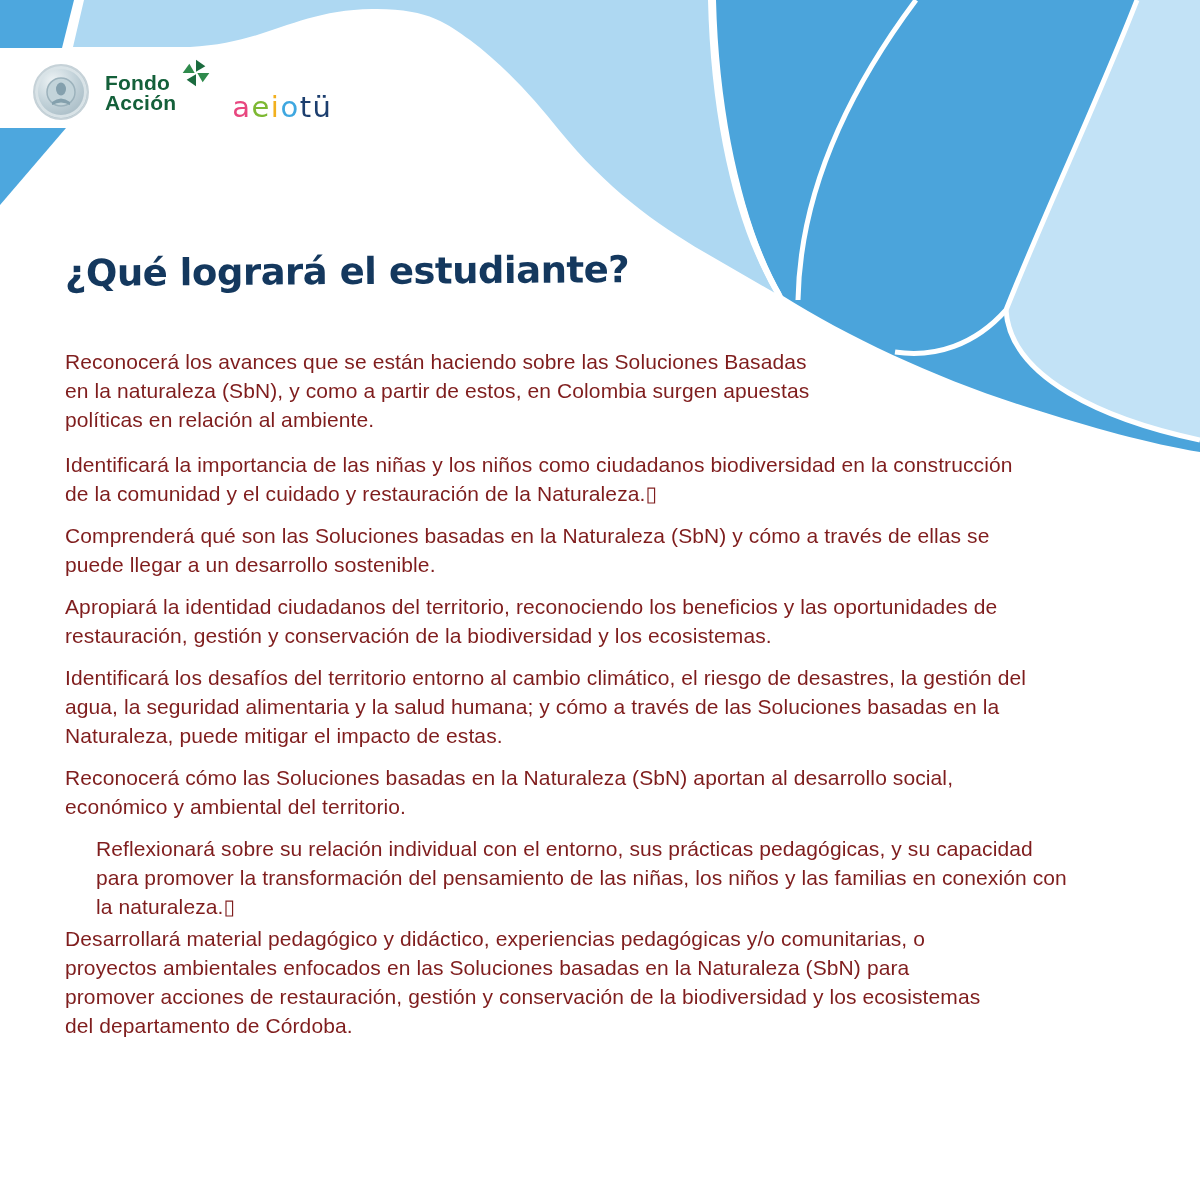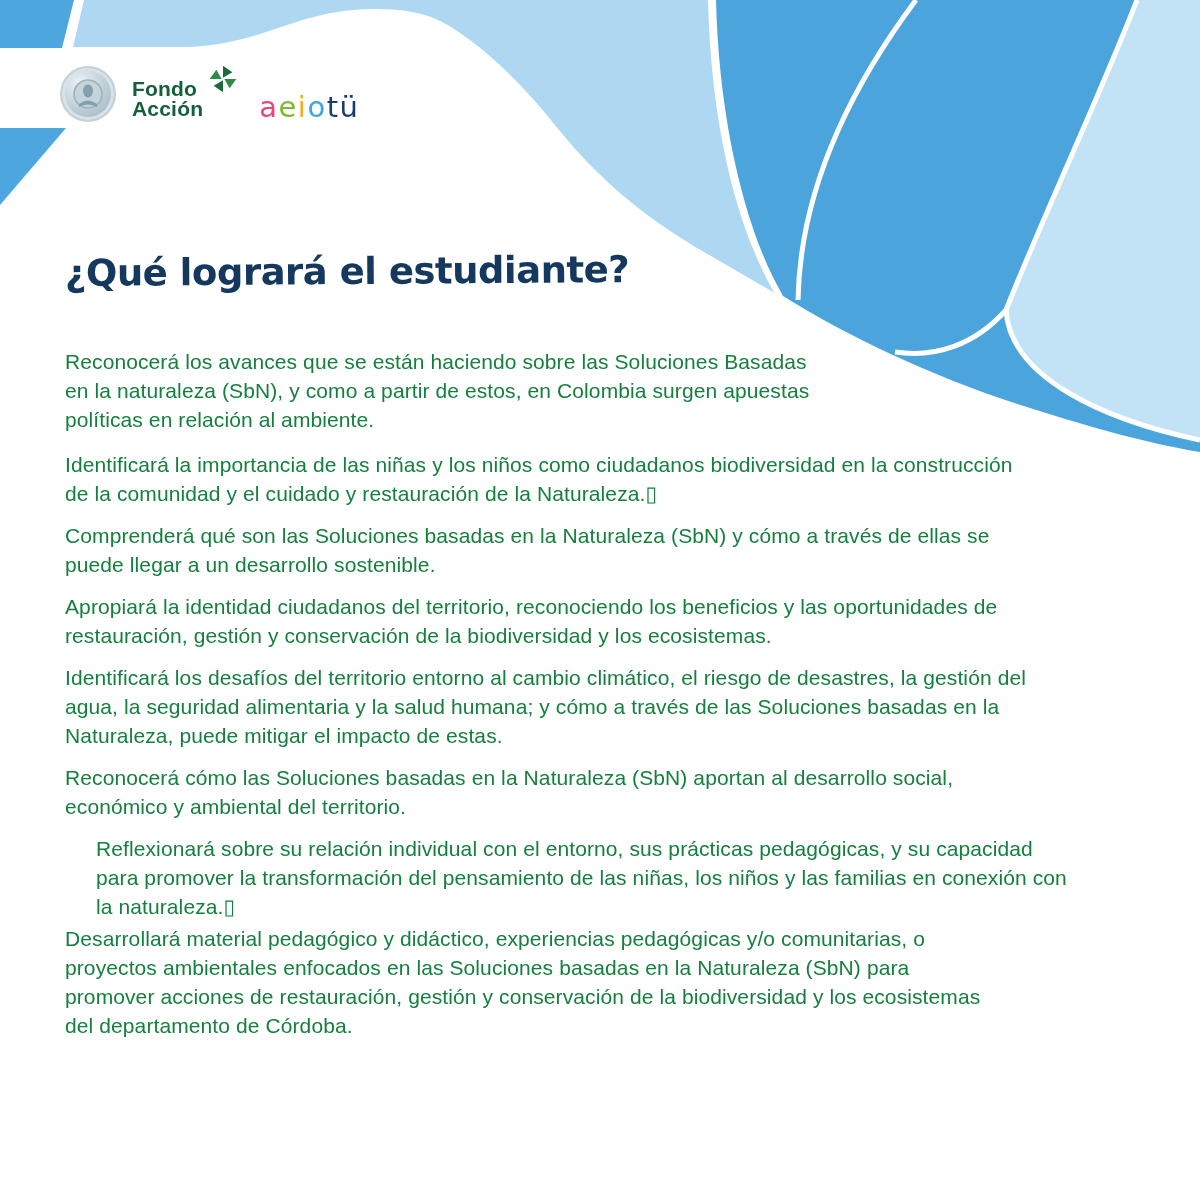"Fondo" .header-logos { align-items: center -> flex-start; left: 60px -> 33px }
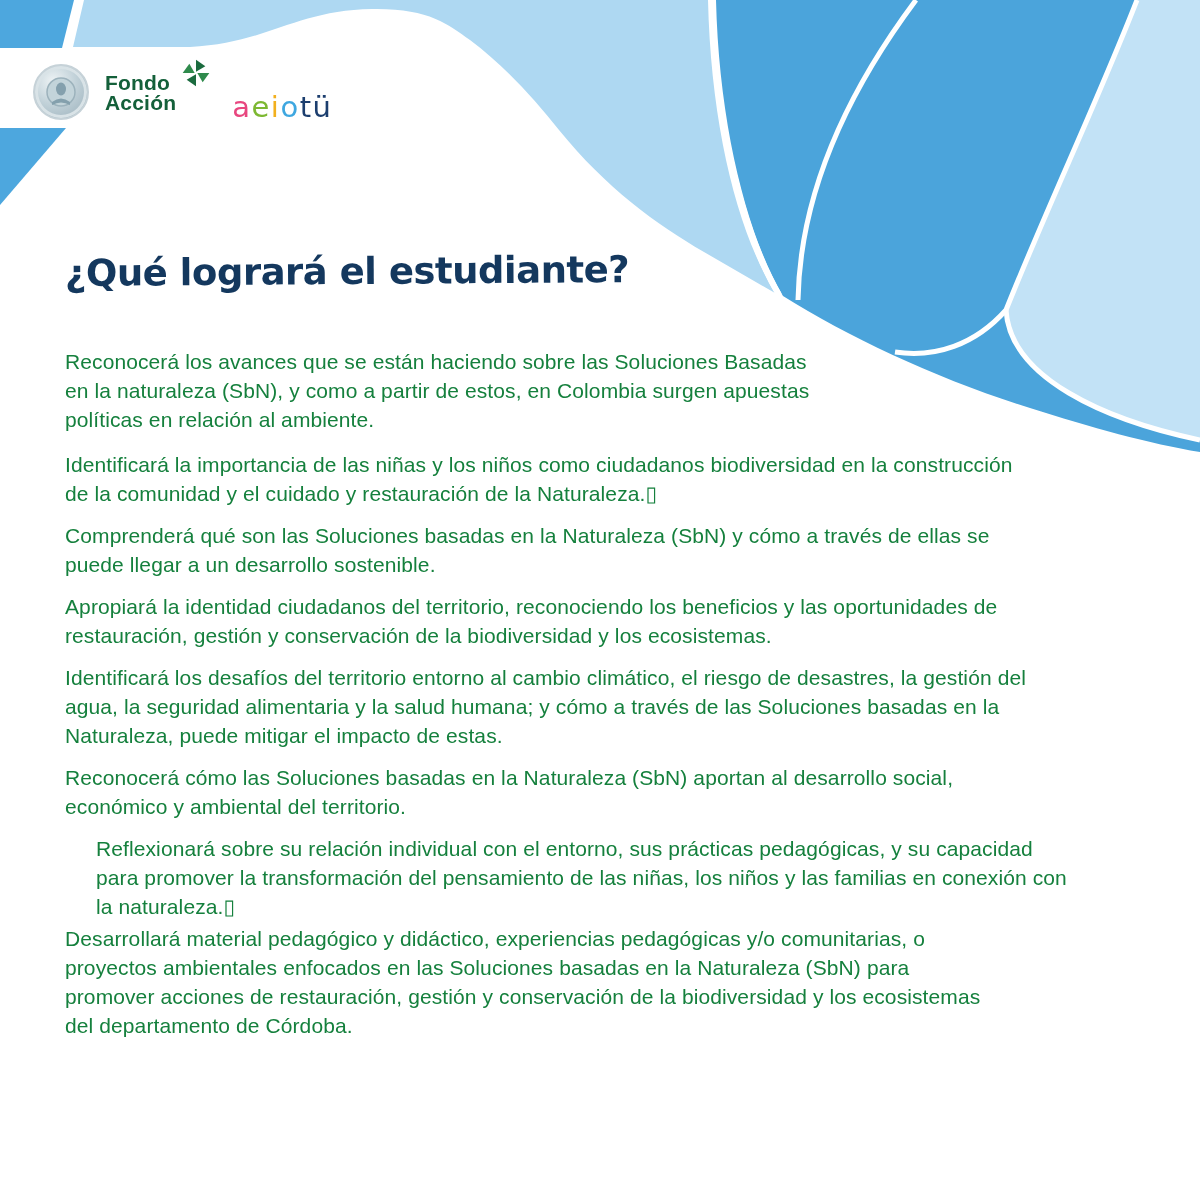"Reconocerá los avances que se" .content p { color: #15803d -> #7f1d1d }
